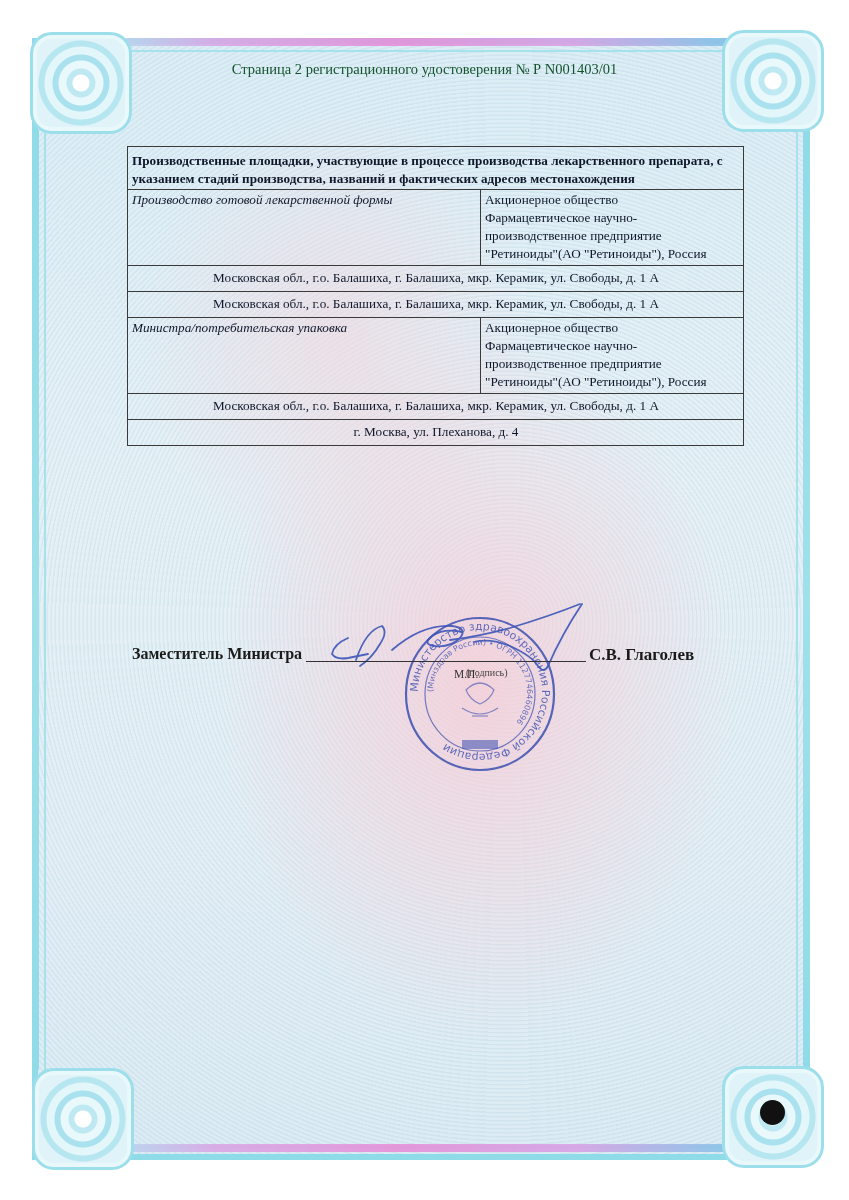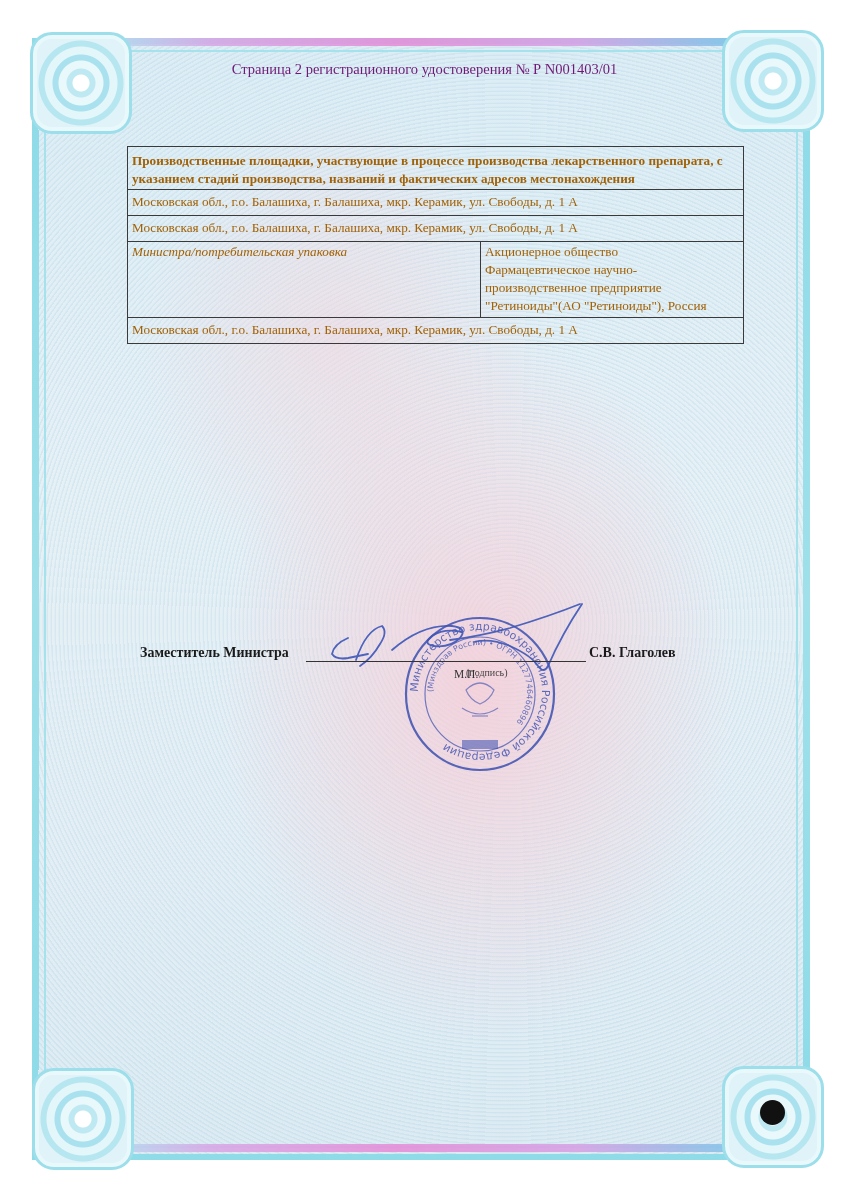"Страница 2 регистрационного" .page-header { color: #701a75 -> #14532d }
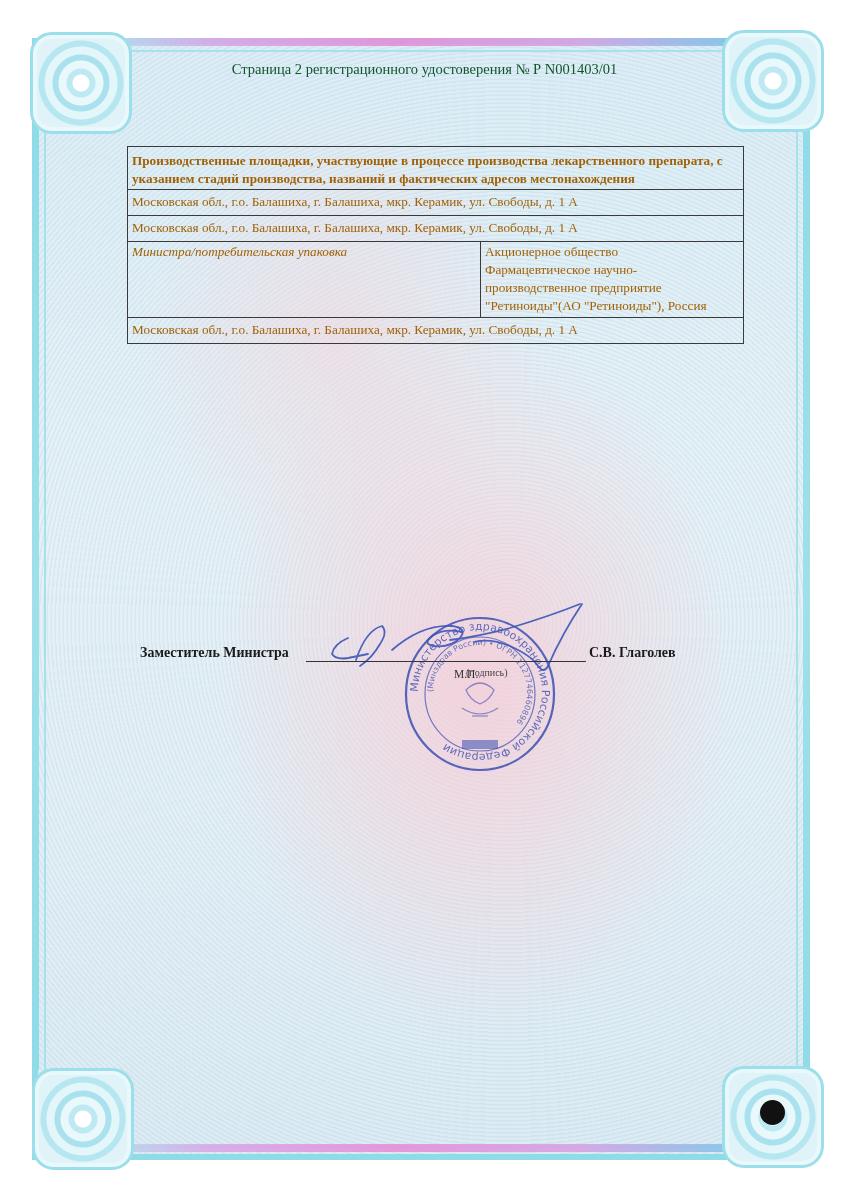"Производственные площадки, участвующие в" table.sites { color: #a16207 -> #0f172a }
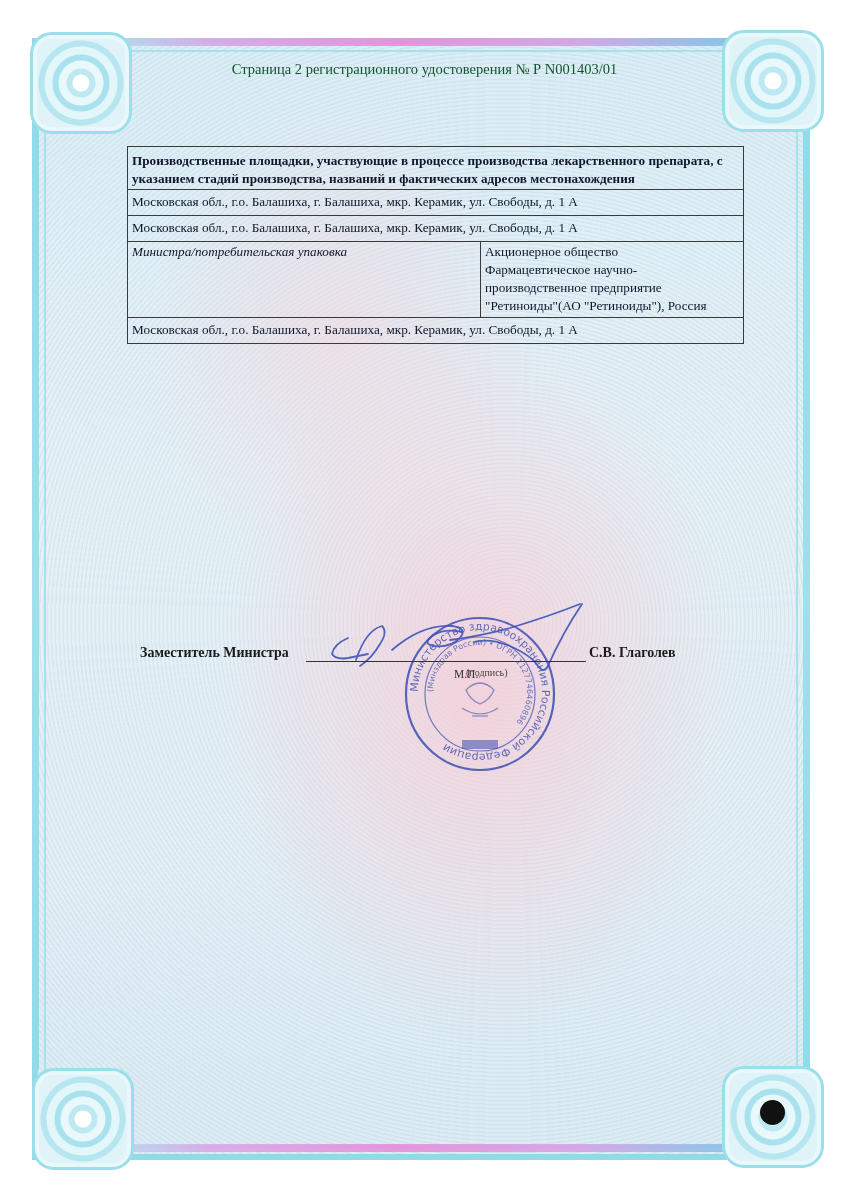"Производство готовой лекарственной формы" tr { html: none -> <tr> <td>Производство готовой лекарственной формы</td> <td> <div>Акционерное общество</div> <div>Фармацевтическое научно-</div> <div>производственное предприятие</div> <div>"Ретиноиды"(АО "Ретиноиды"), Россия</div> </td> </tr> }
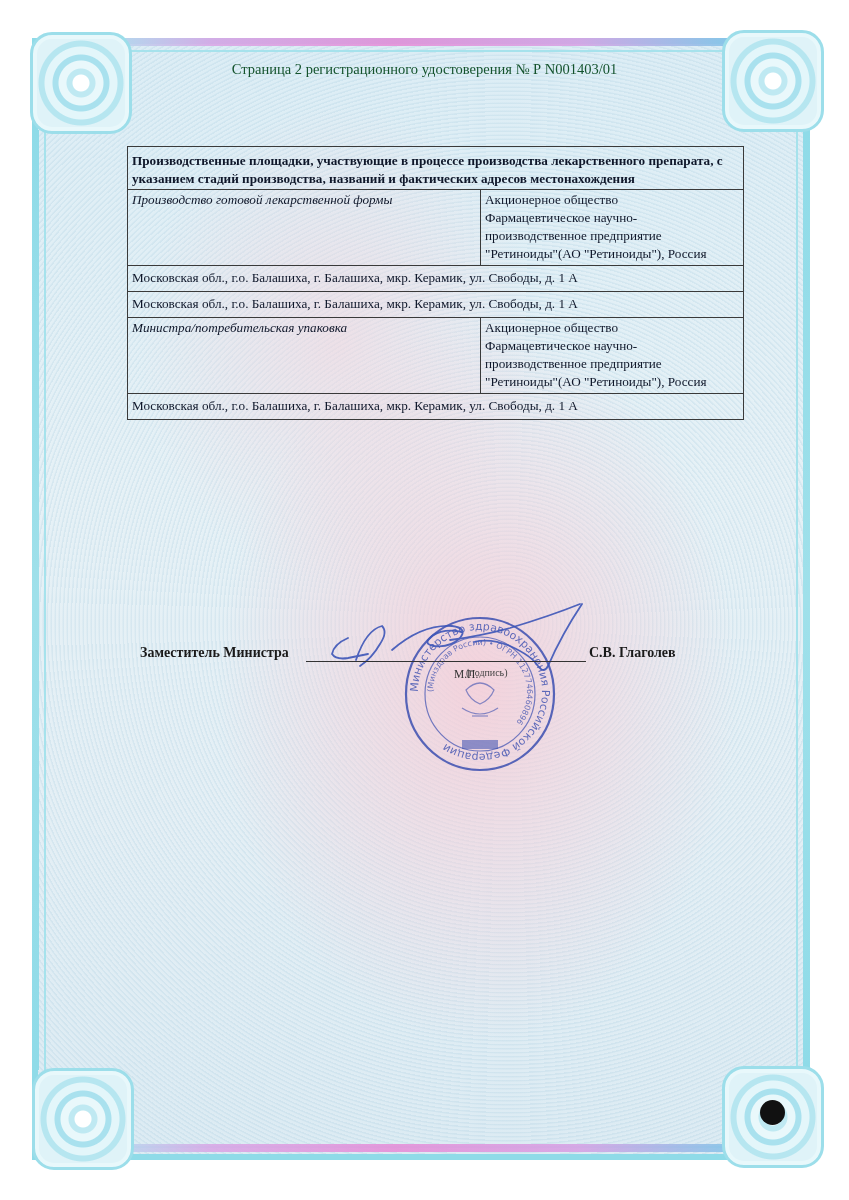"Московская обл., г.о. Балашиха, г." table.sites td.addr { text-align: none -> center }
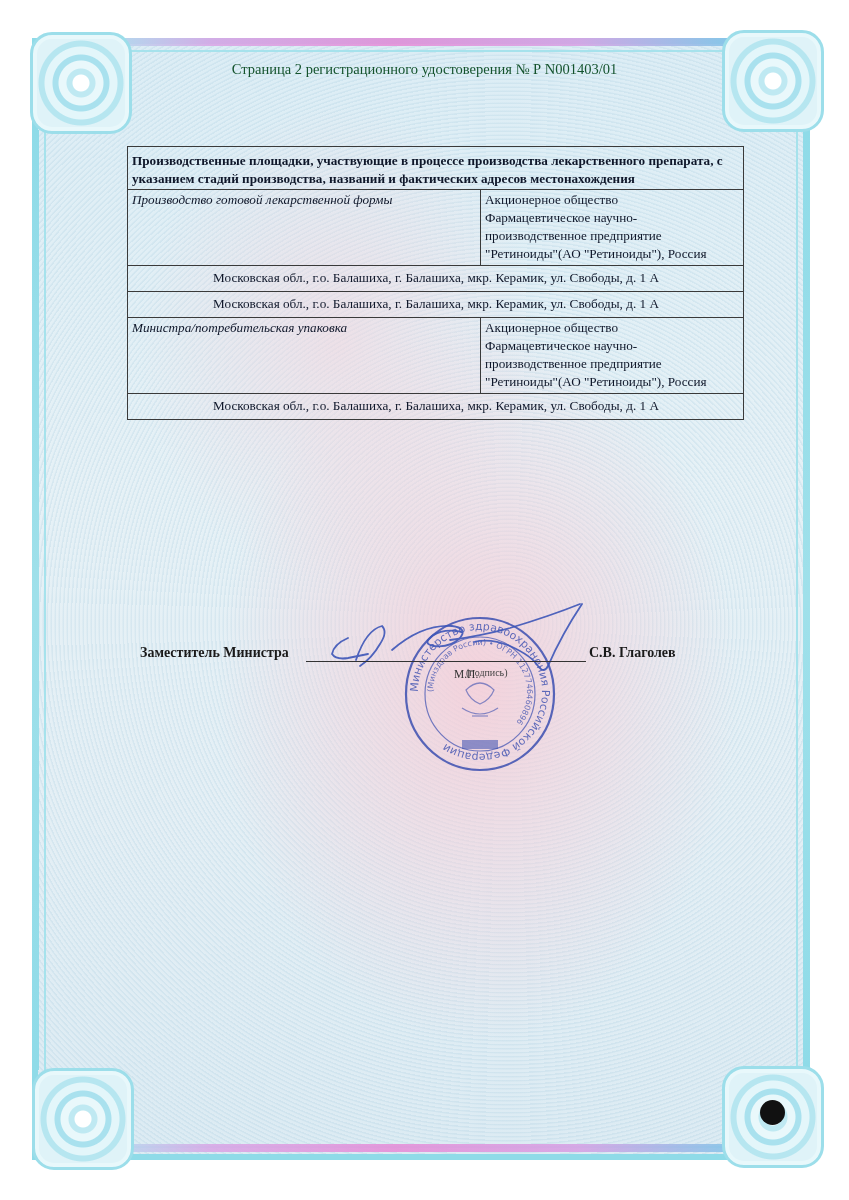"г. Москва, ул. Плеханова, д." tr { html: none -> <tr> <td>г. Москва, ул. Плеханова, д. 4</td> </tr> }
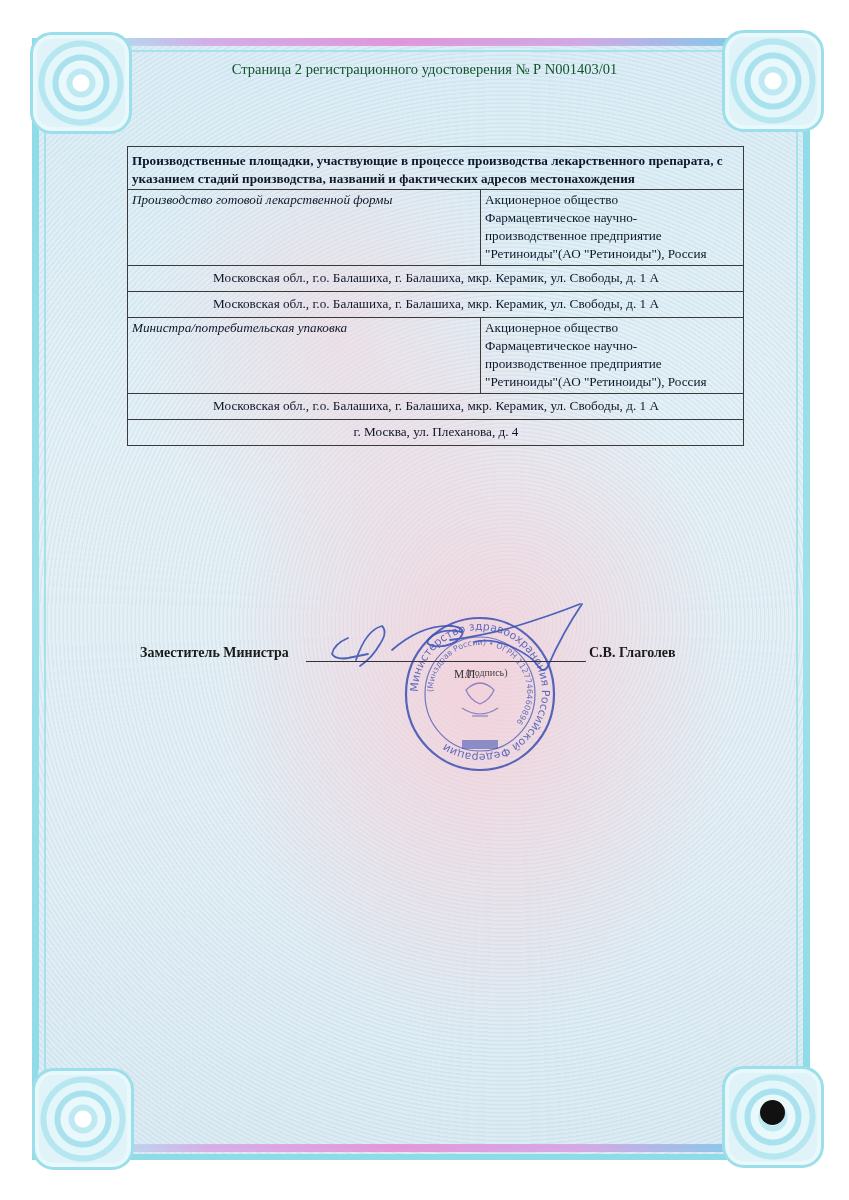"Заместитель Министра" .sig-position { font-size: 14px -> 16px; left: 12px -> 4px }
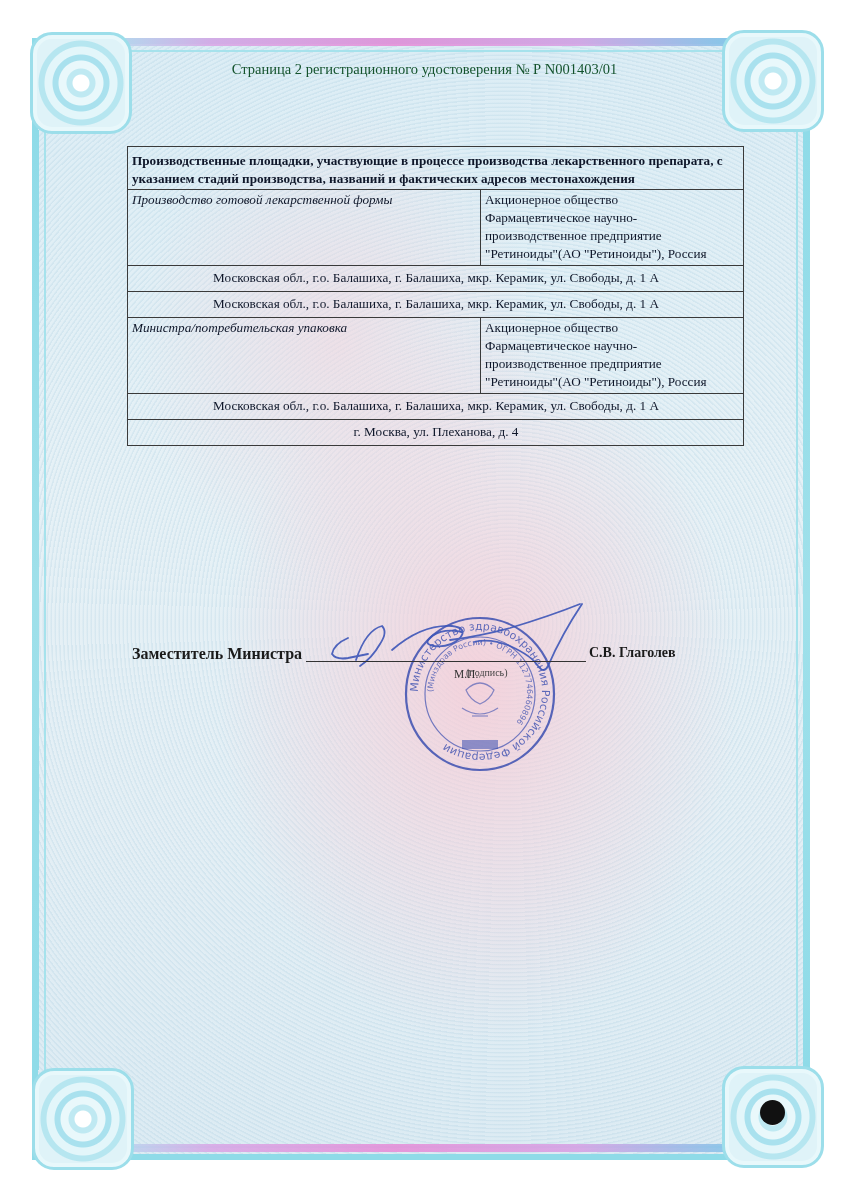"С.В. Глаголев" .sig-name { font-size: 14px -> 17px }
